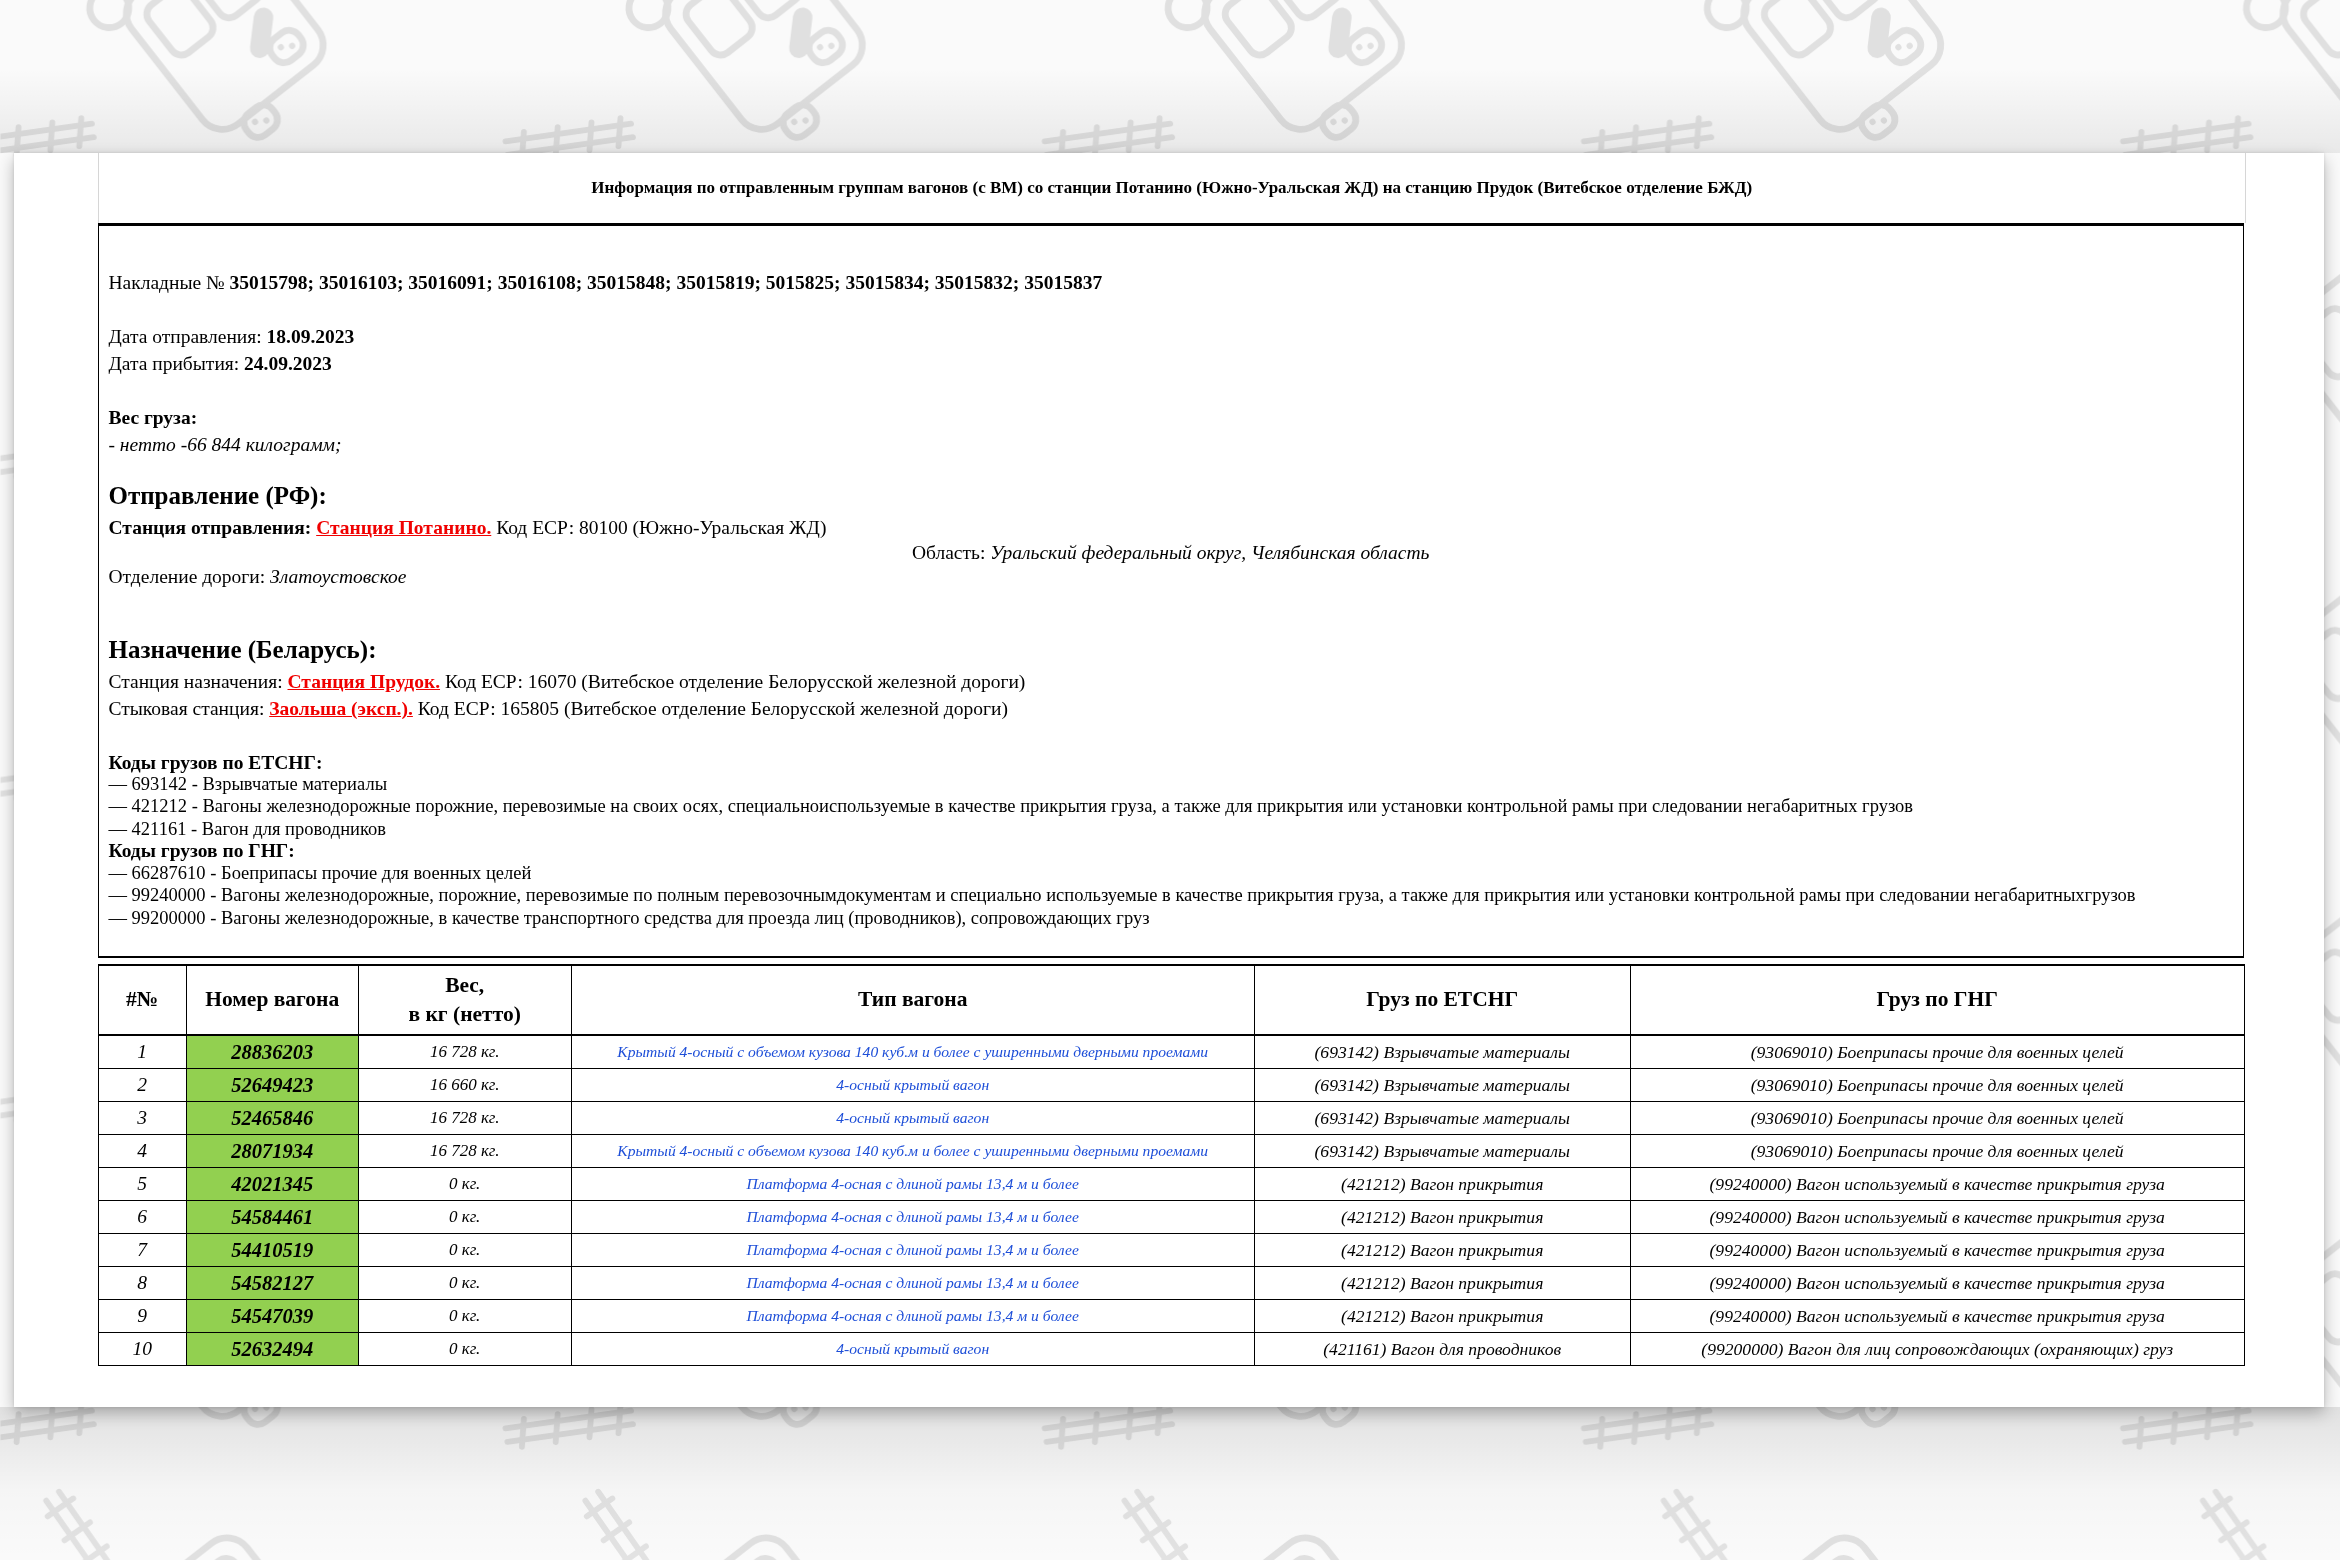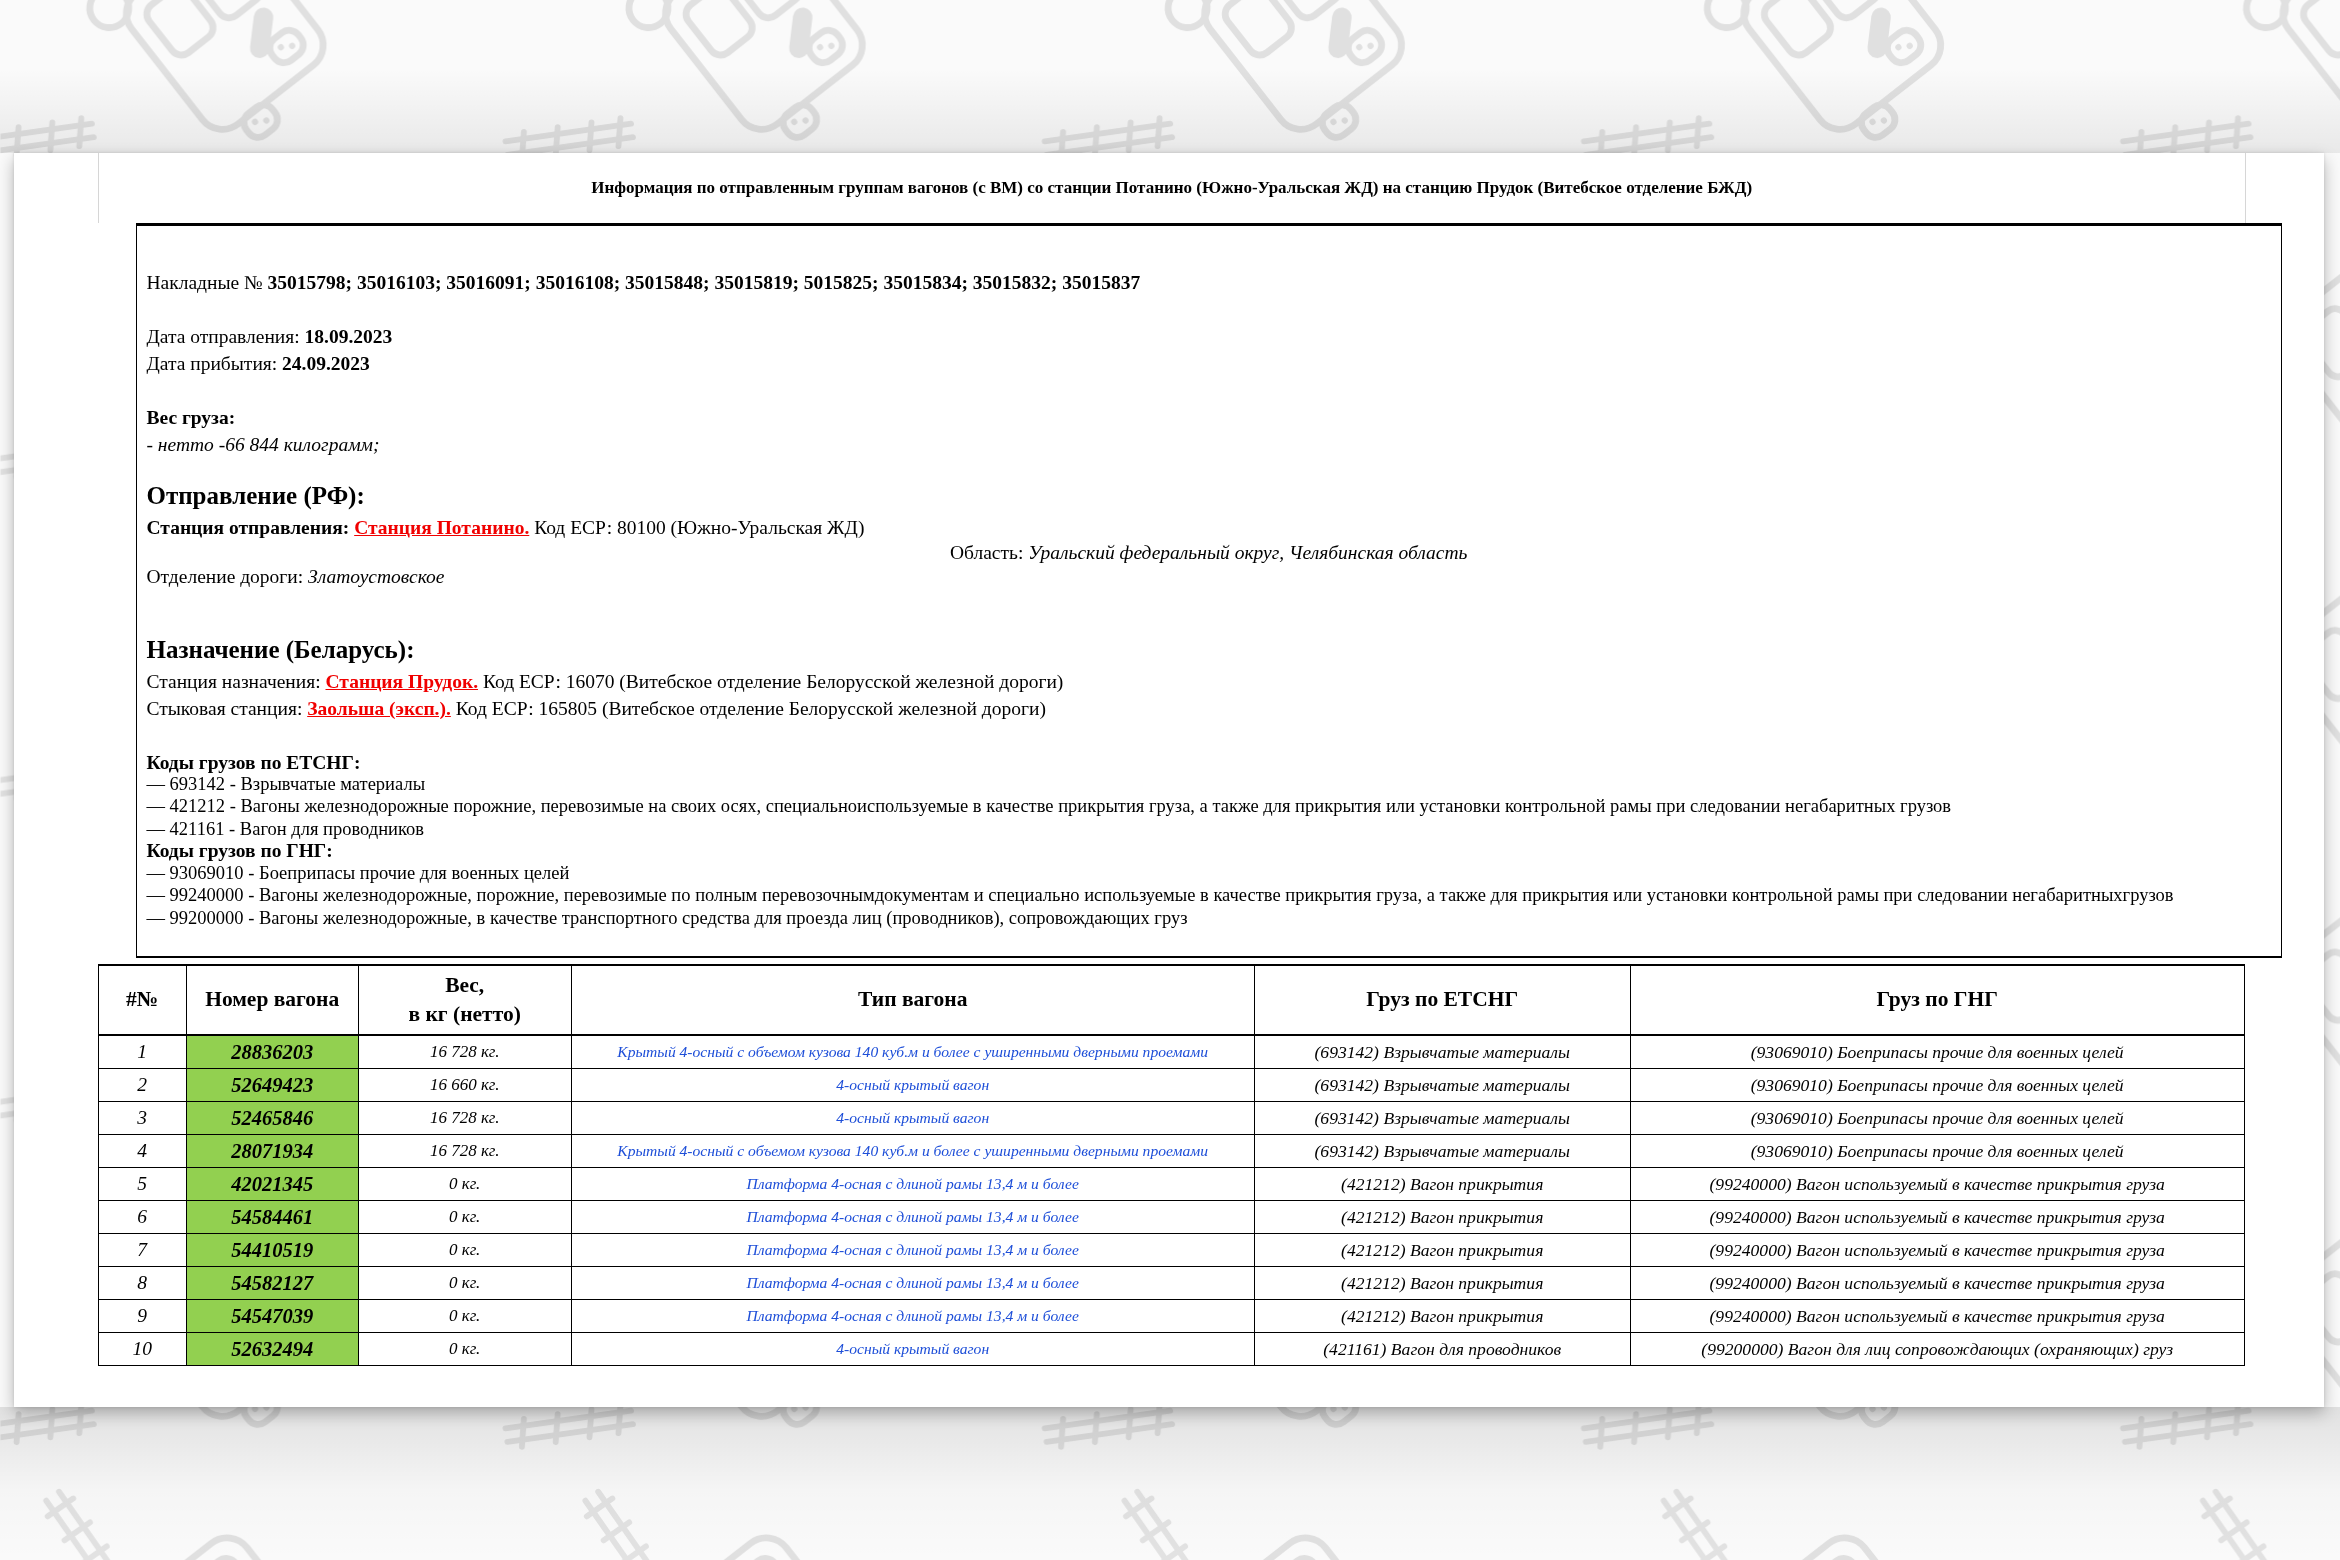"Накладные № 35015798; 35016103;" .info-box { margin-left: 38px -> none }
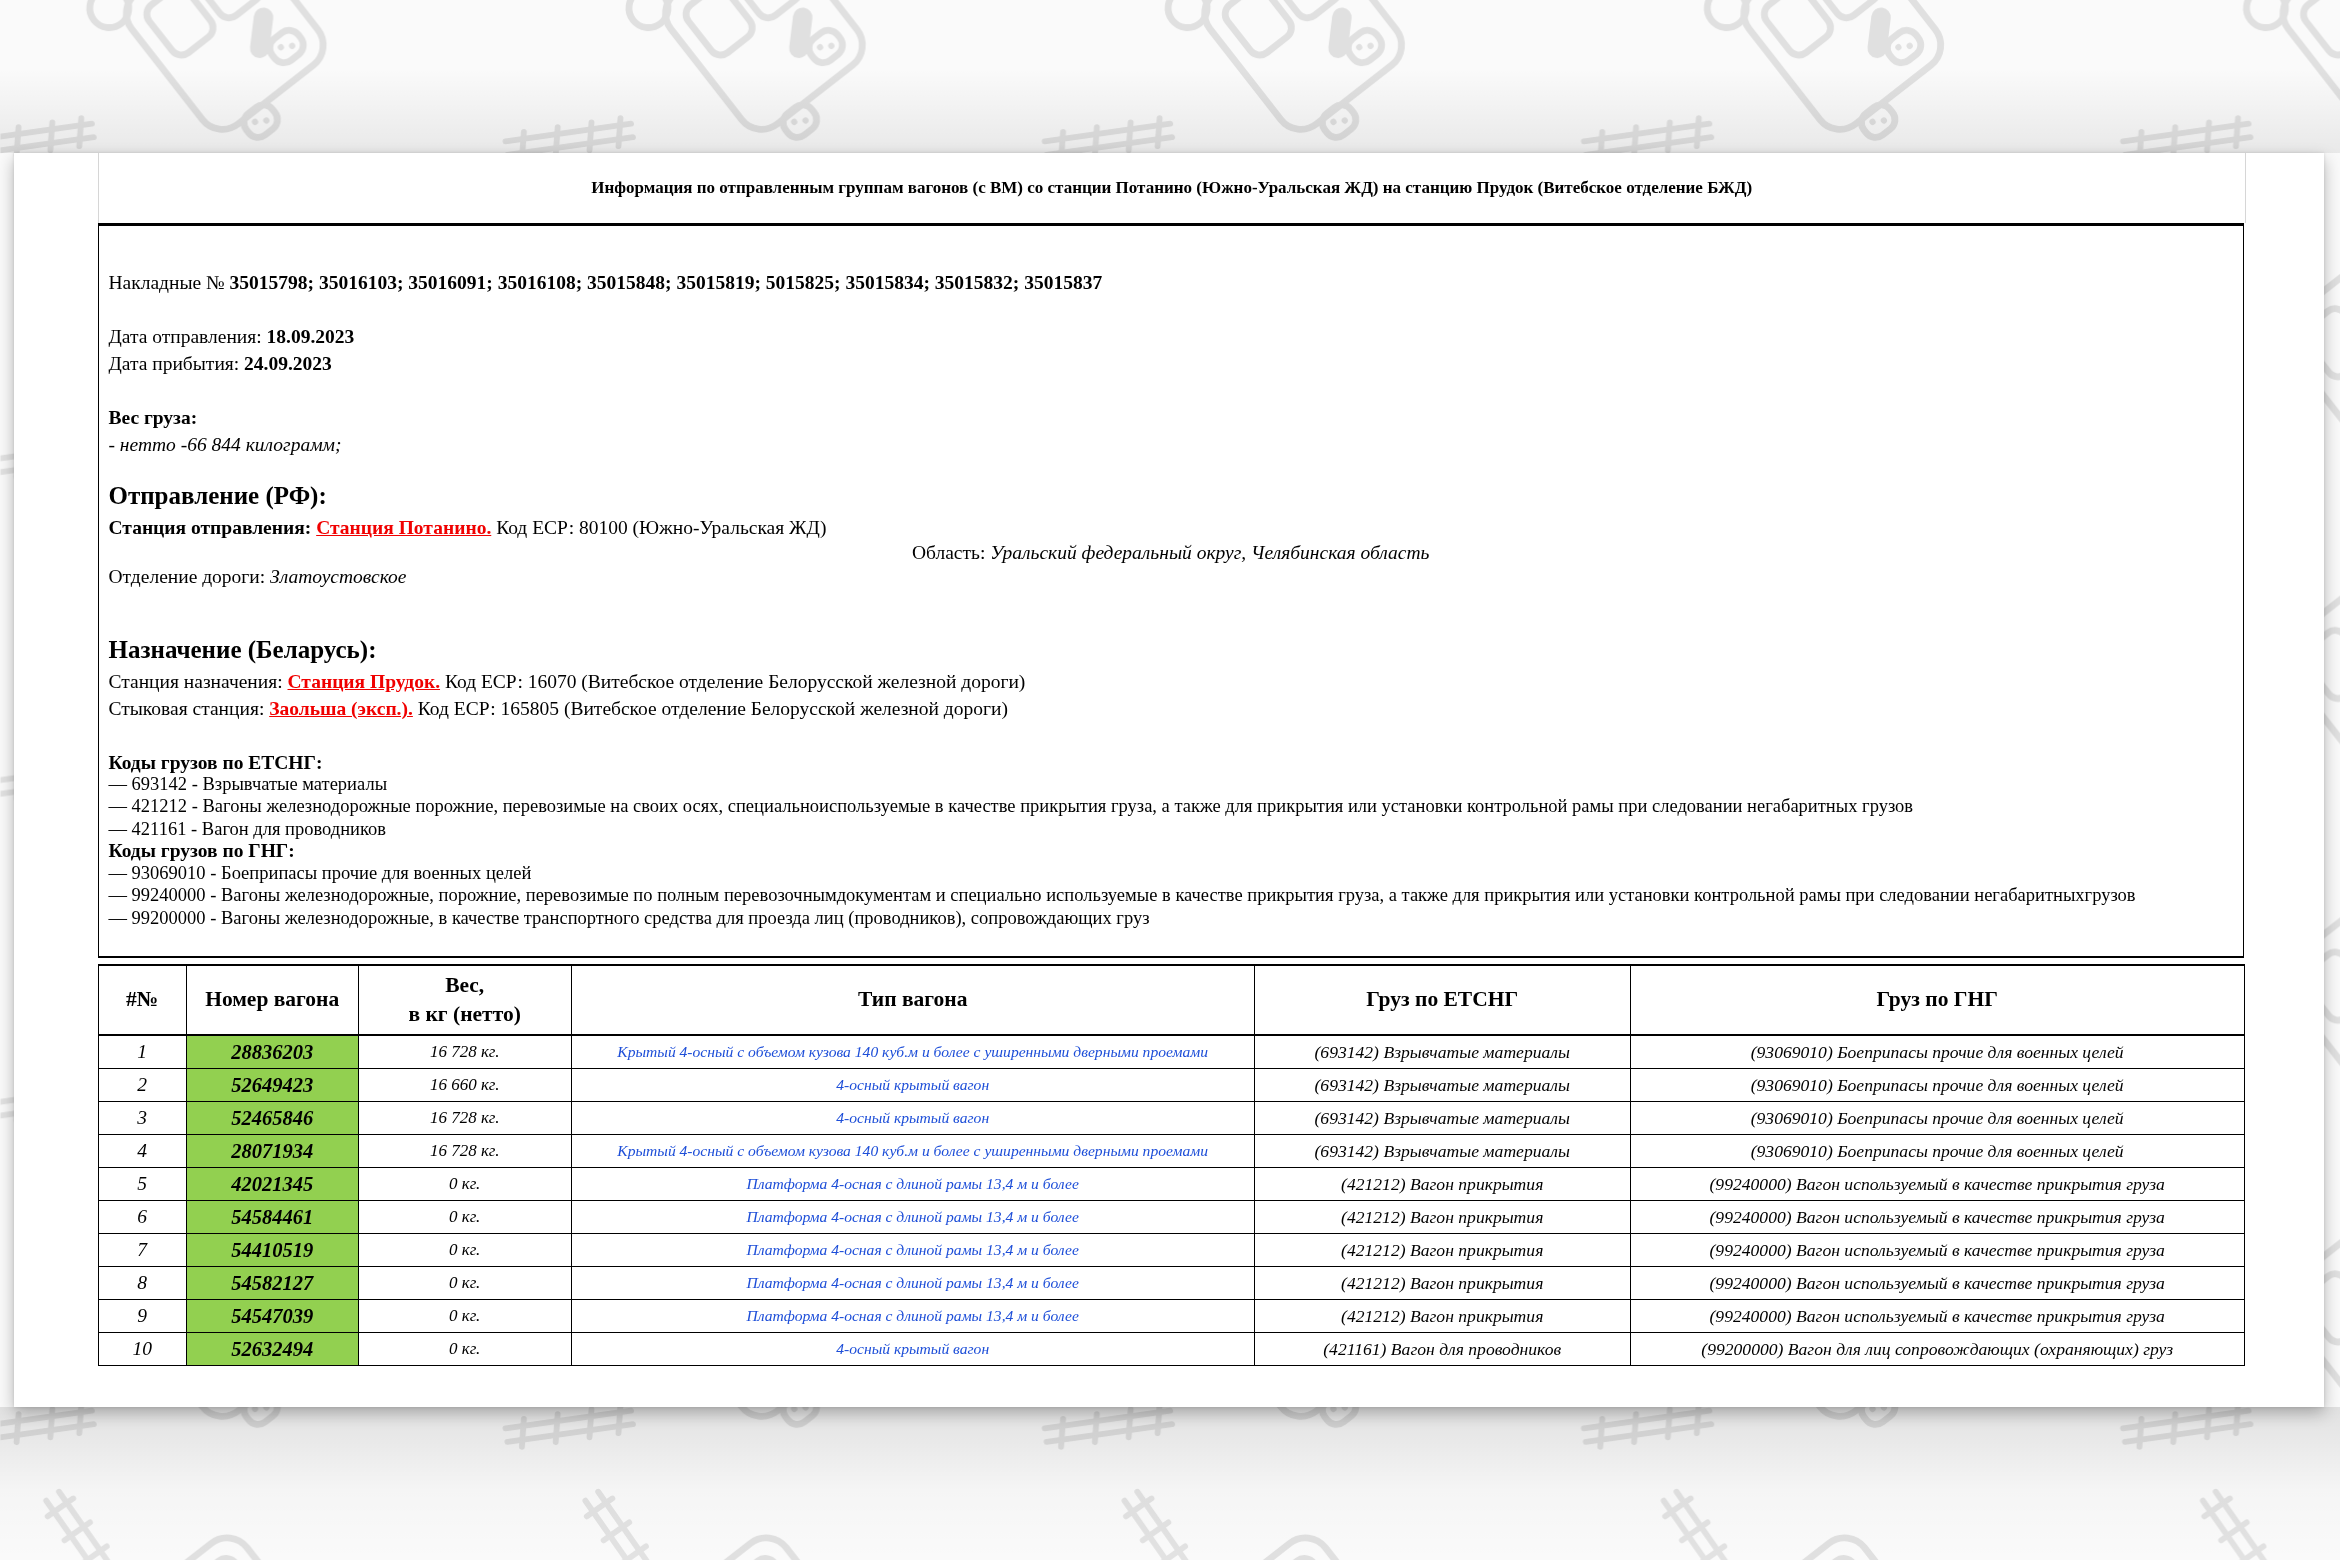"— 93069010 - Боеприпасы прочие" div.code-item { text: 93069010 -> 66287610 }
